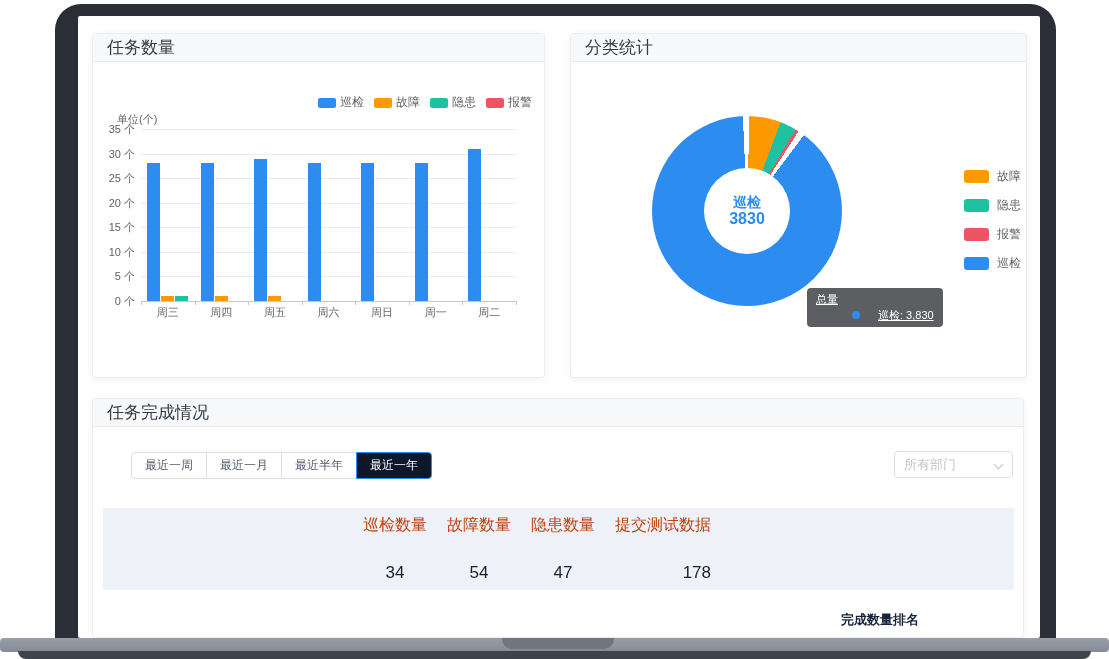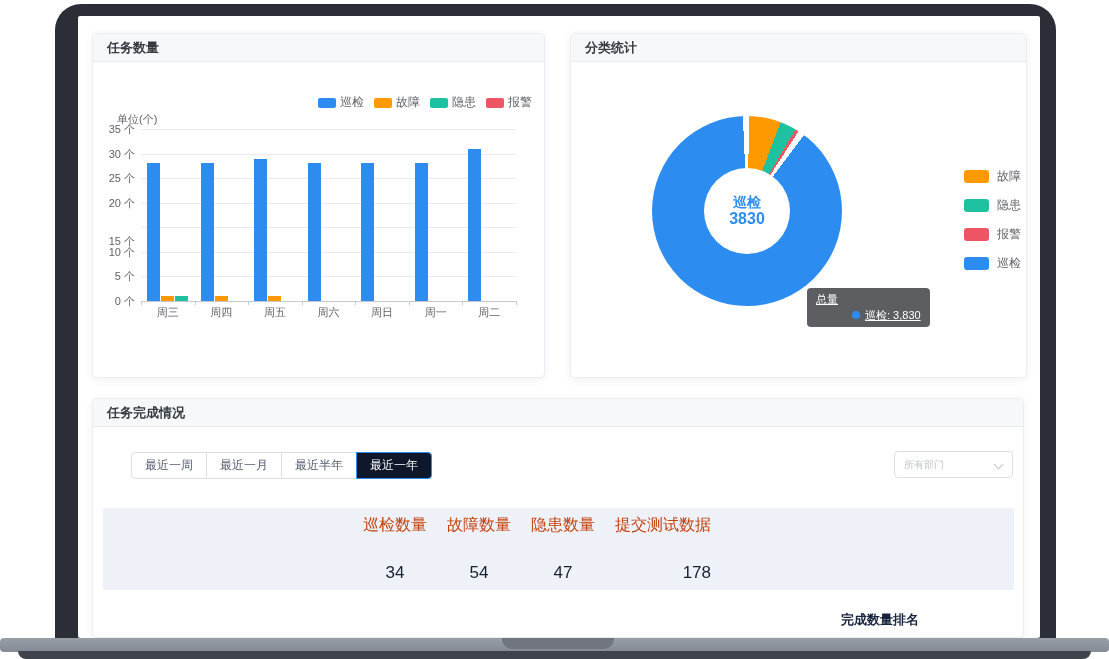"任务数量" .panel-title { font-size: 13px -> 17px; font-weight: 700 -> 400 }
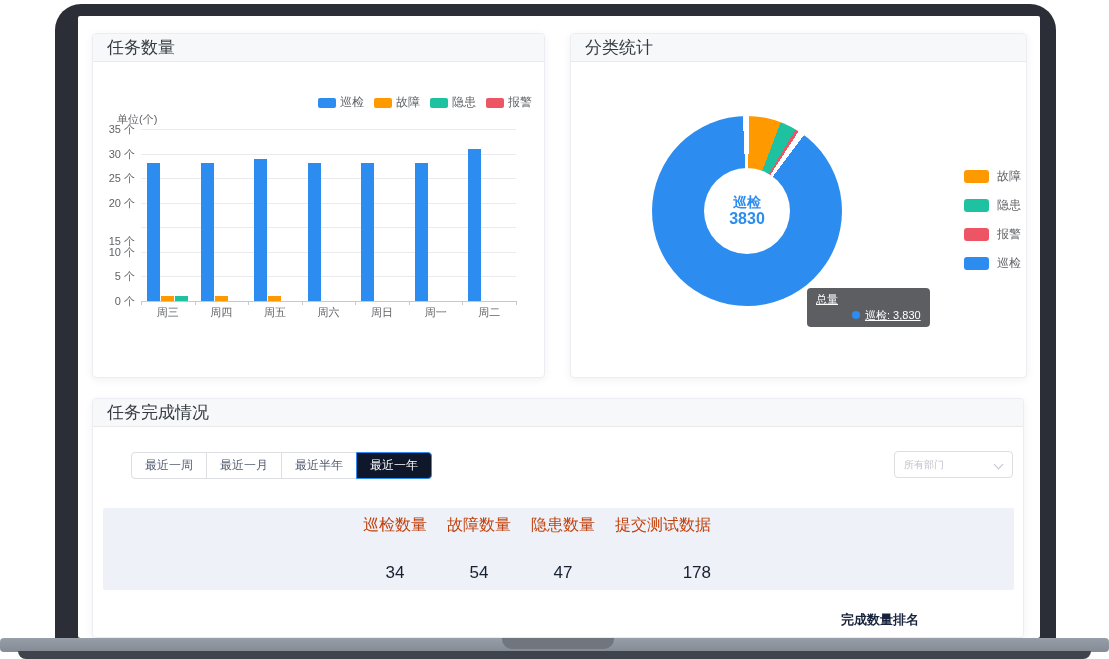"15 个" div.ytick { margin-top: 14px -> none }
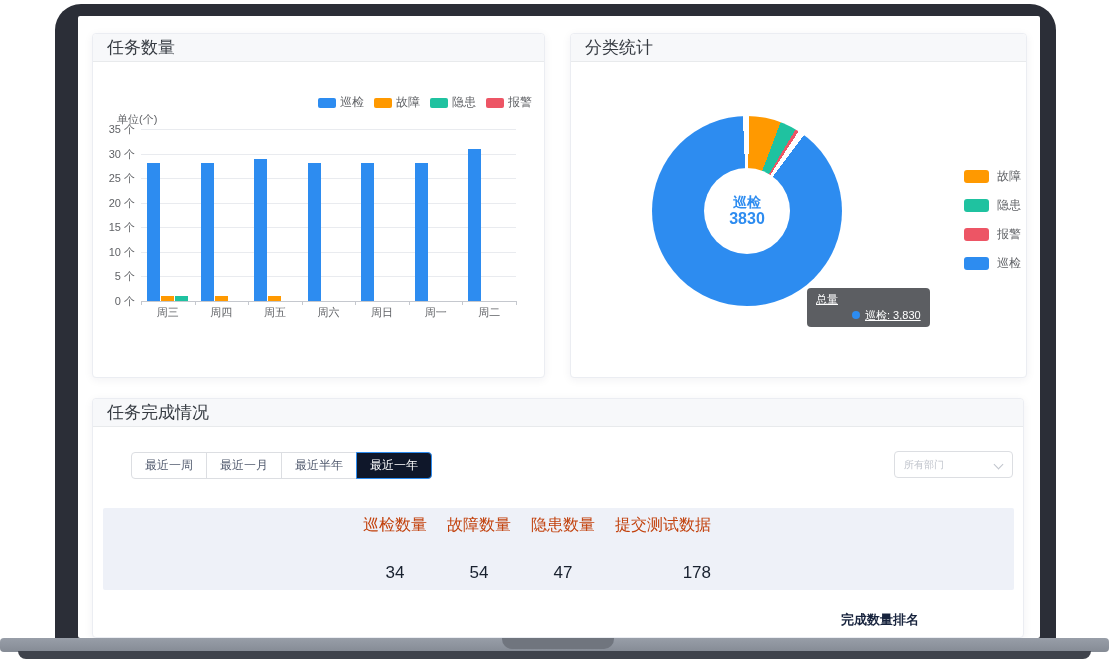"巡检: 3,830" .tooltip-row { gap: 5px -> 18px }
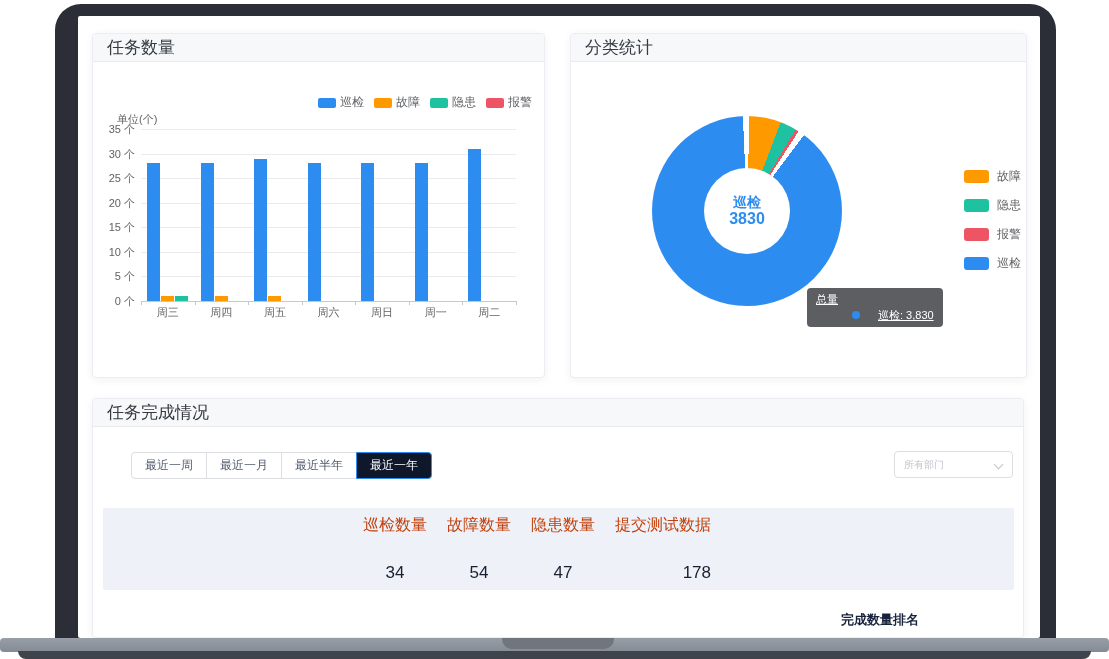"所有部门" .select-placeholder { font-size: 10px -> 13px }
